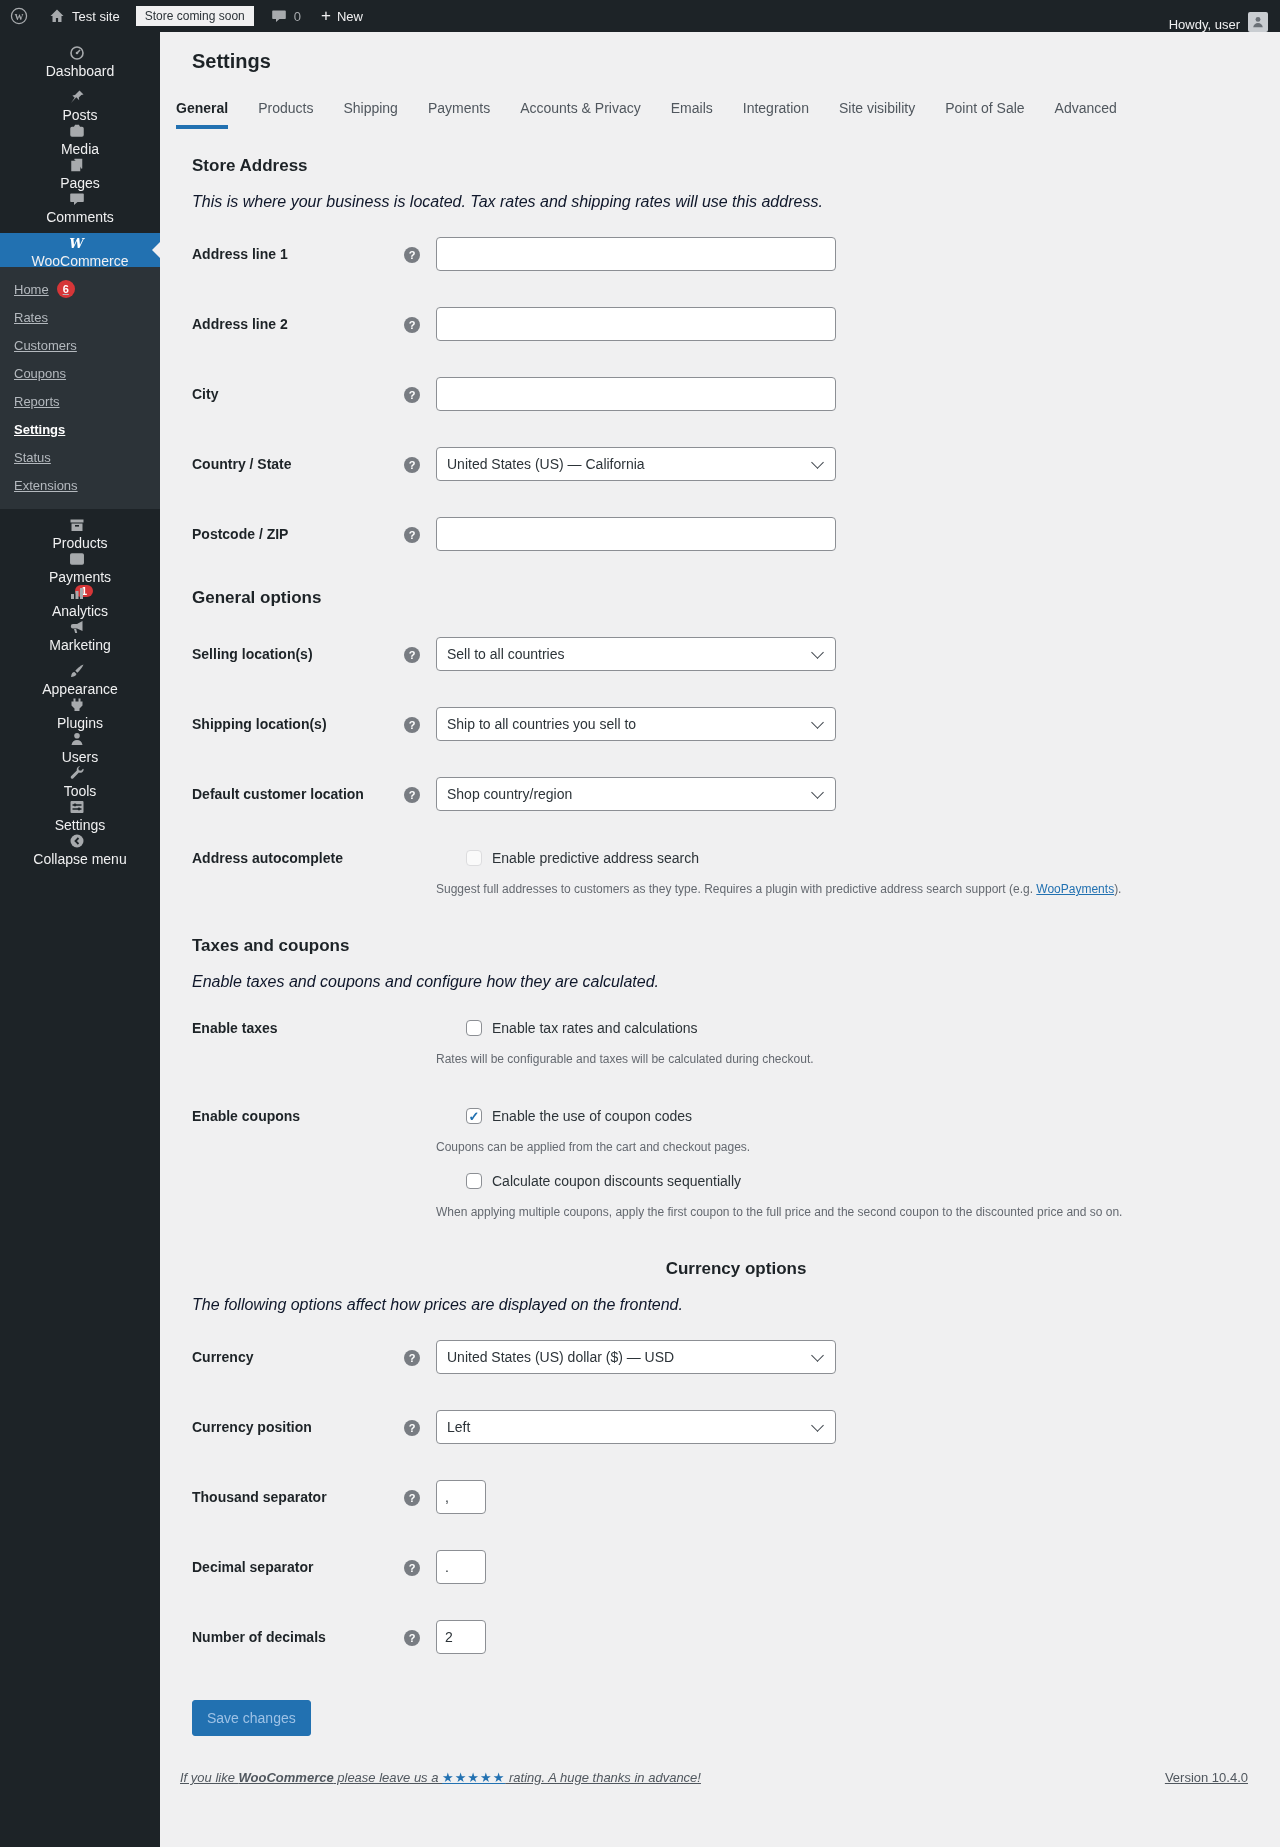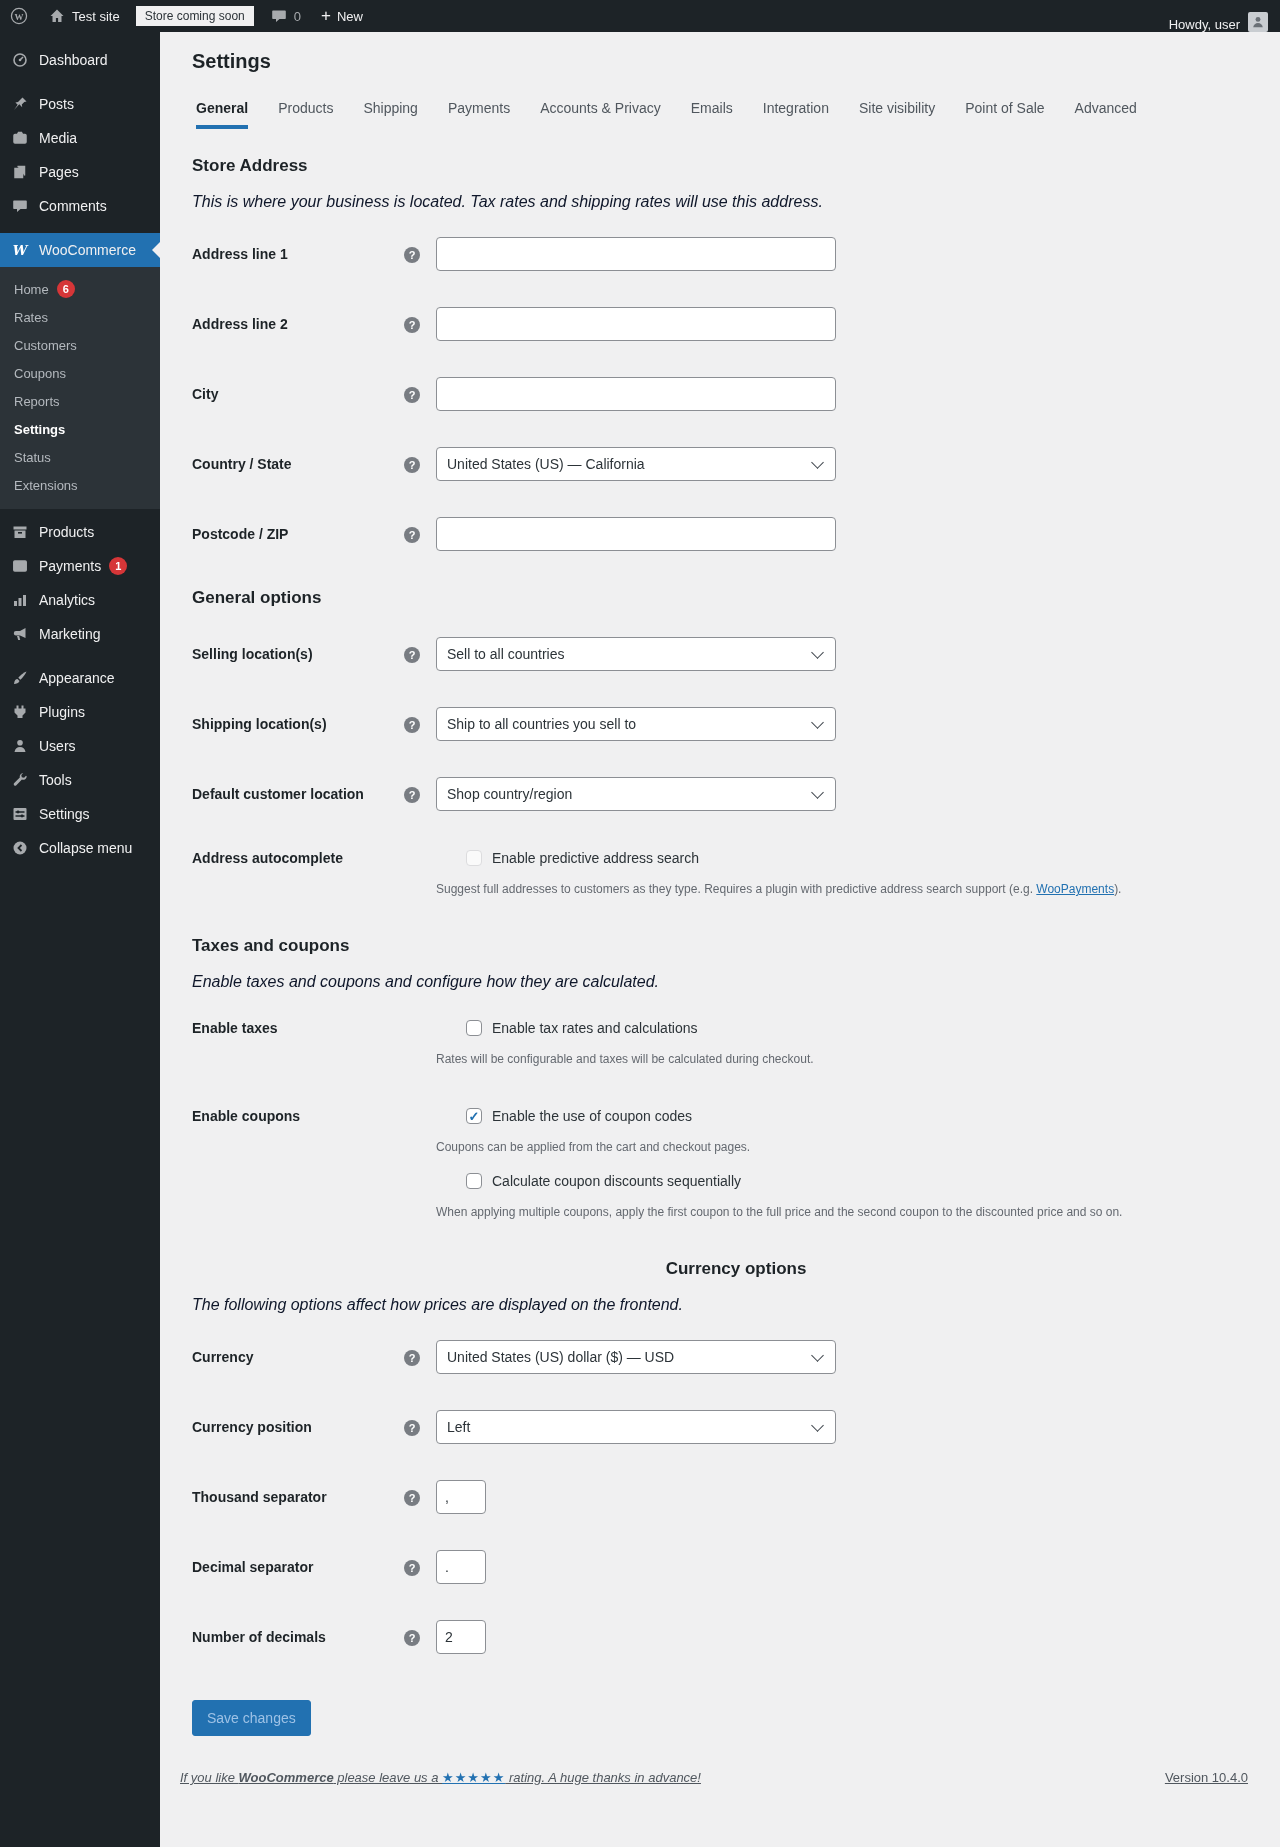"Dashboard" .menu-item { flex-direction: none -> column }
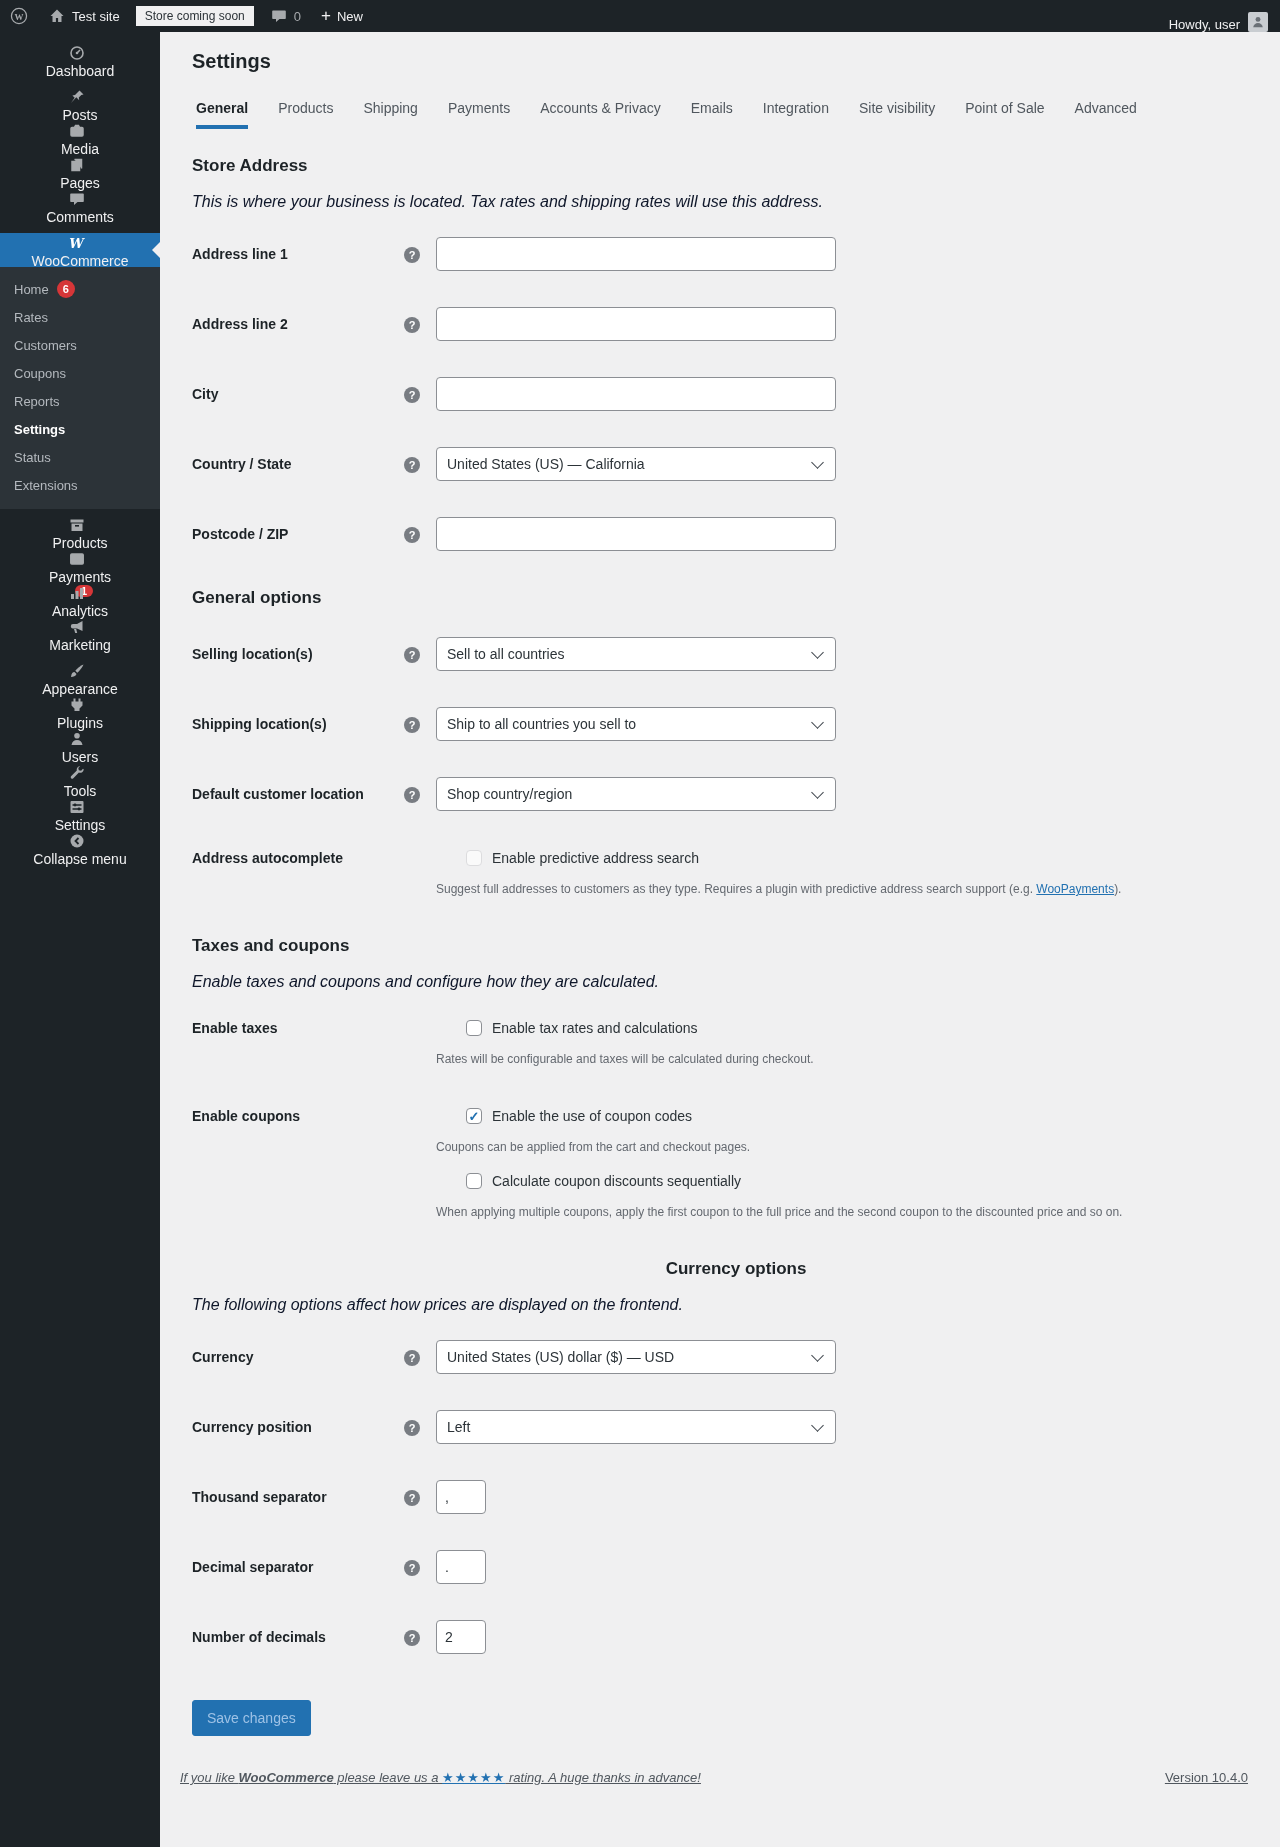"General" .tabs { margin: 27px 0 0 36px -> 27px 0 0 16px }
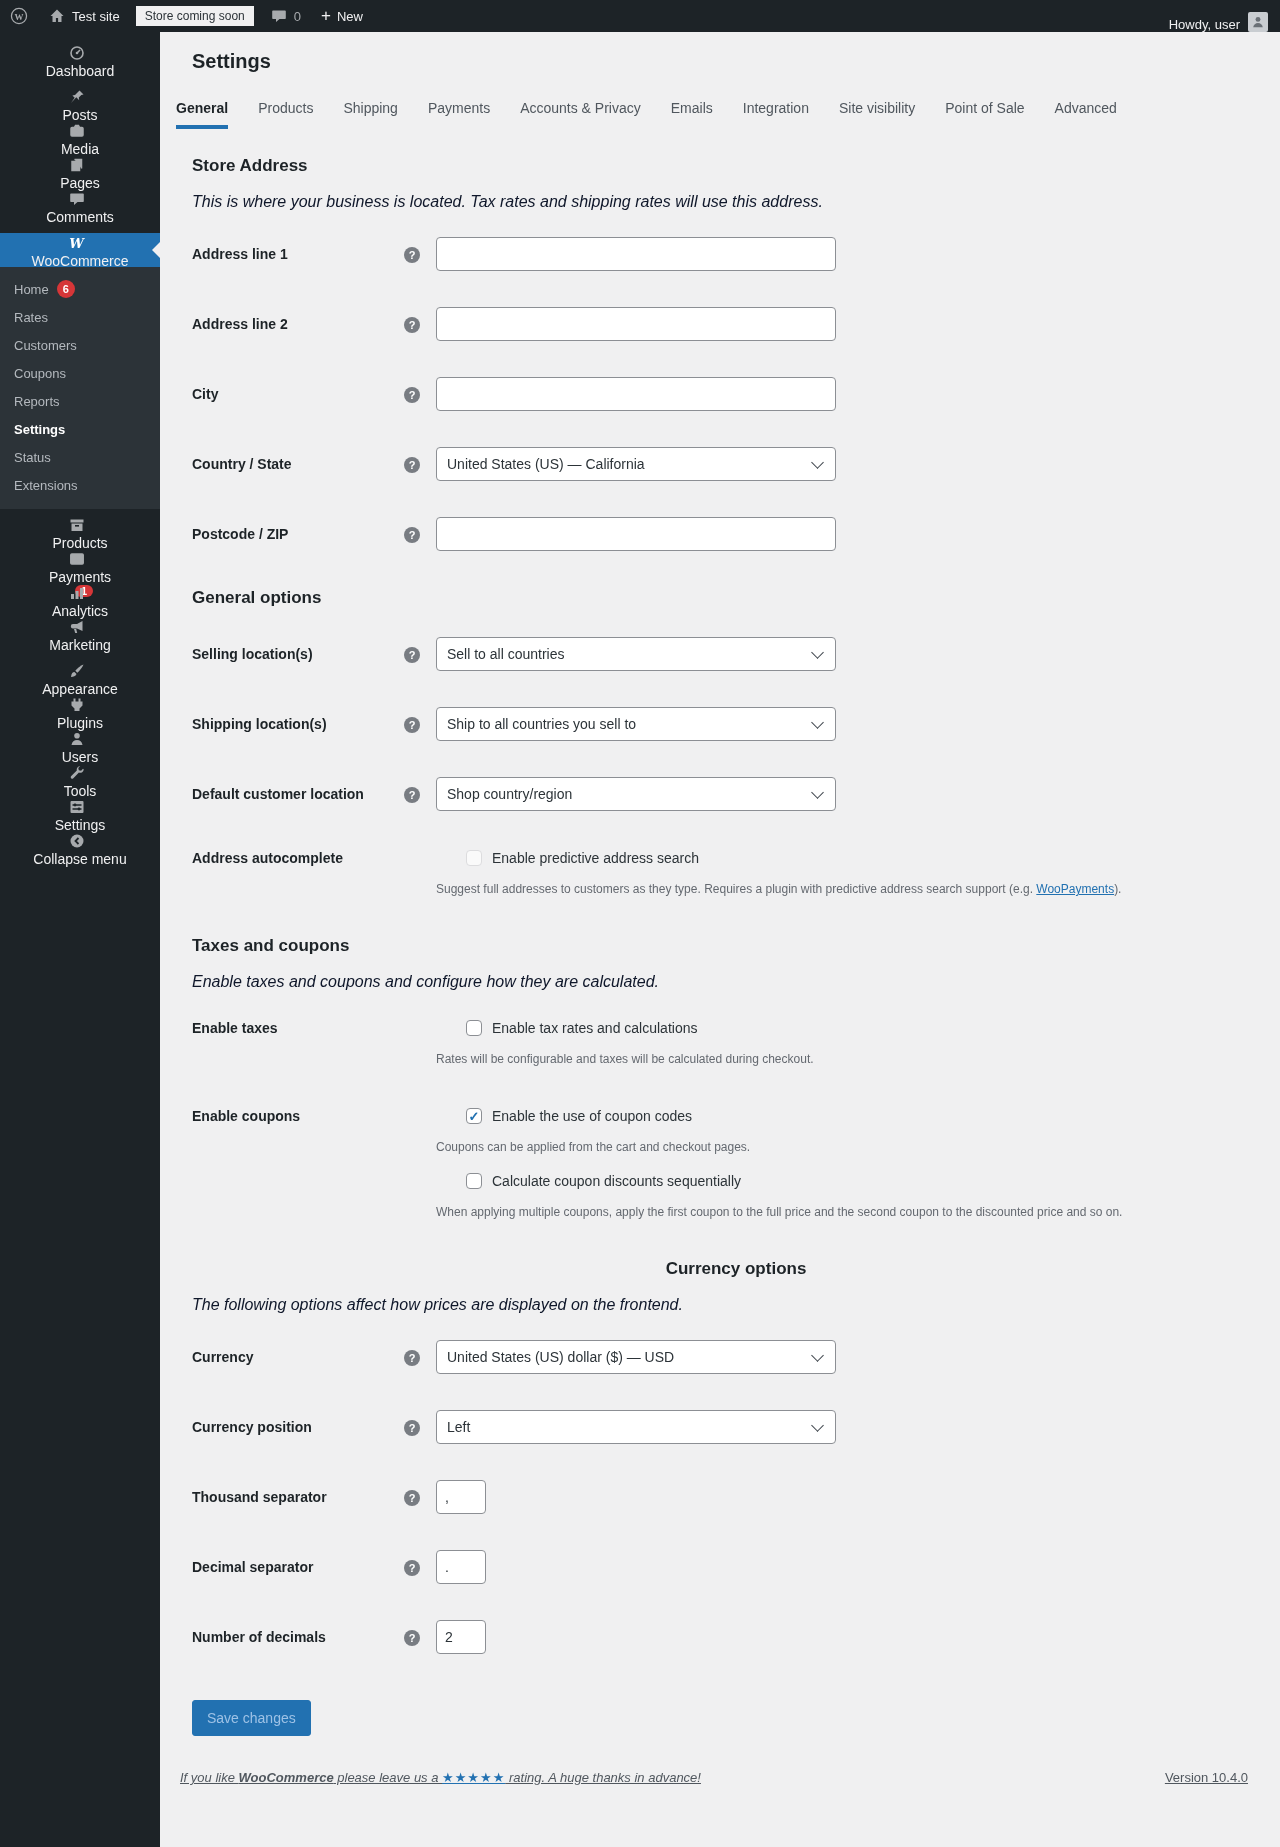"Home" .submenu-item { text-decoration: none -> underline }
